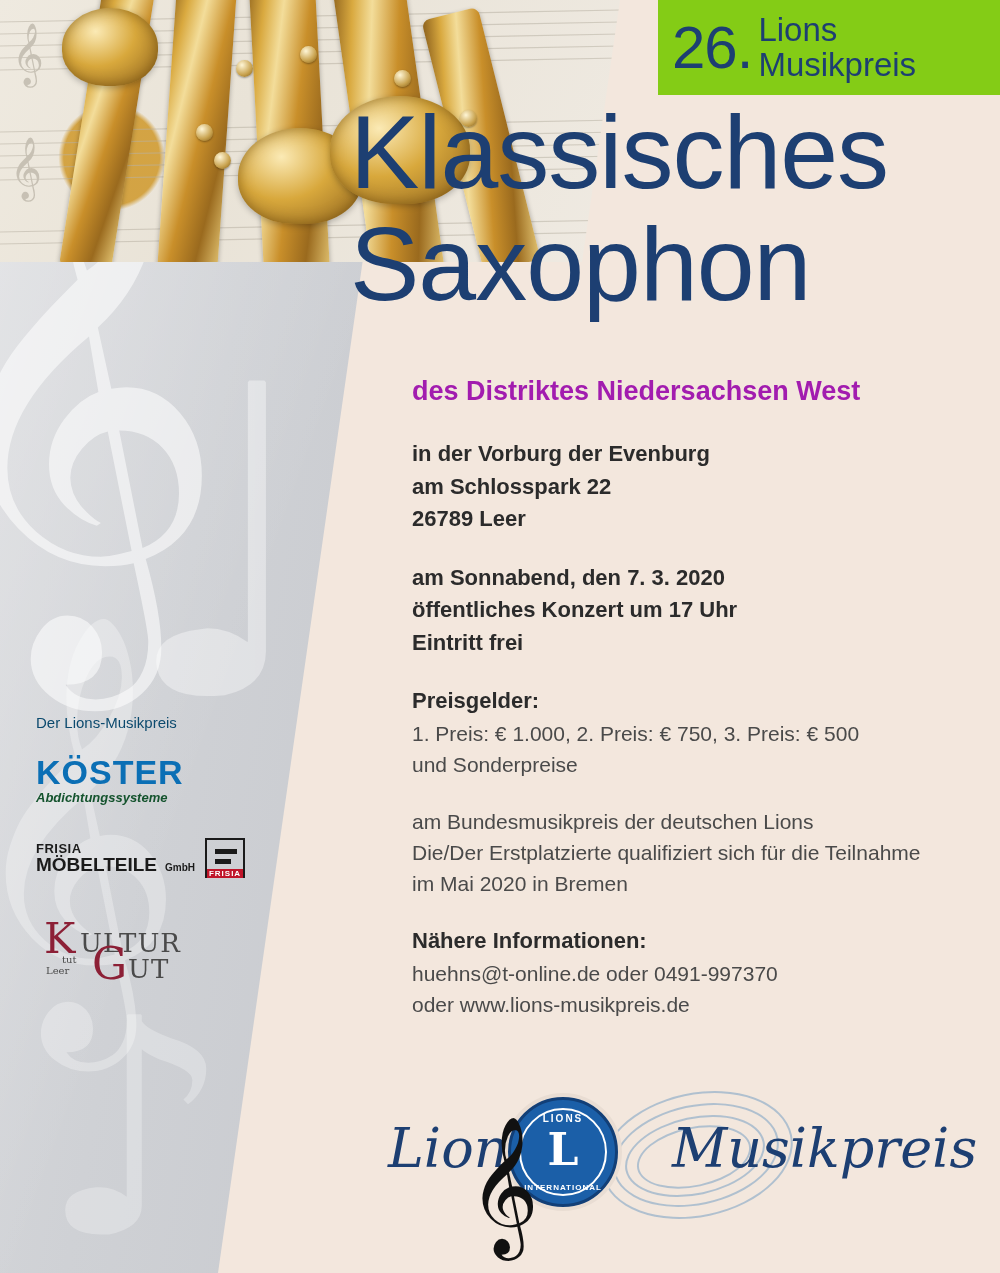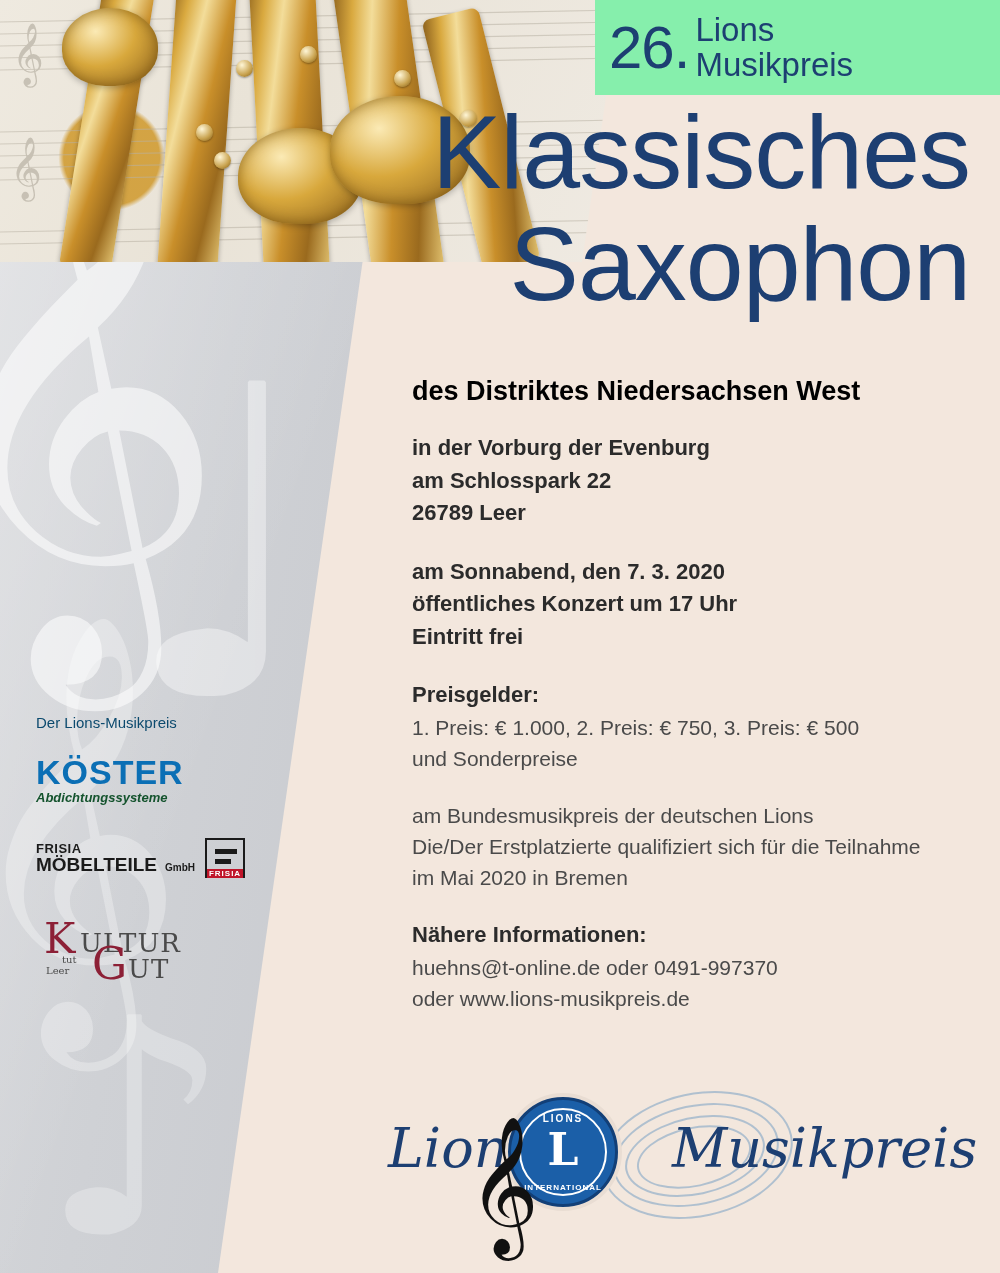"26." .header-bar { background: #86efac -> #84cc16; width: 405px -> 342px }
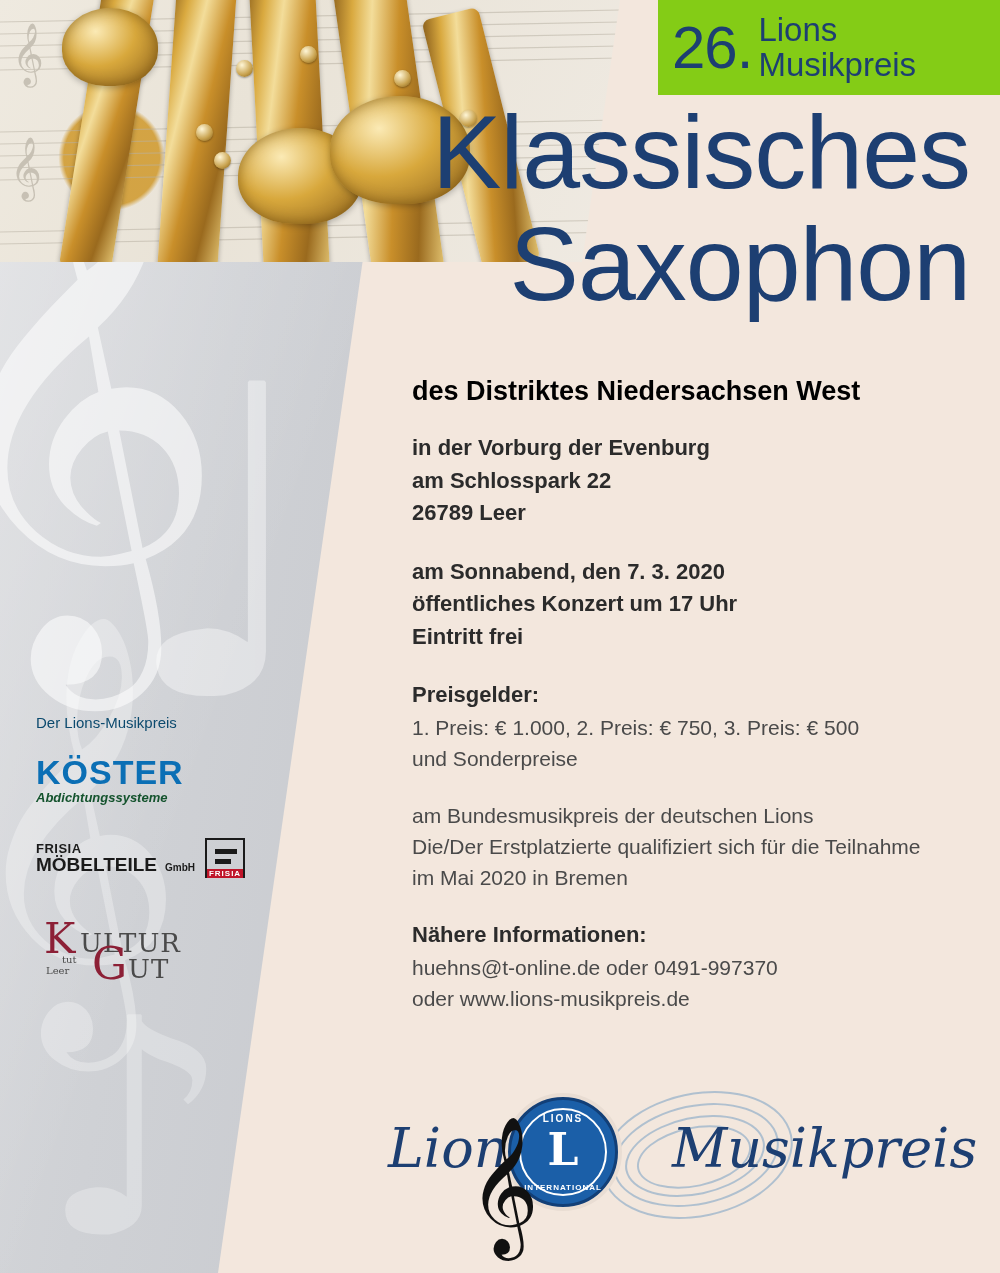"Klassisches" .title { text-align: right -> left }
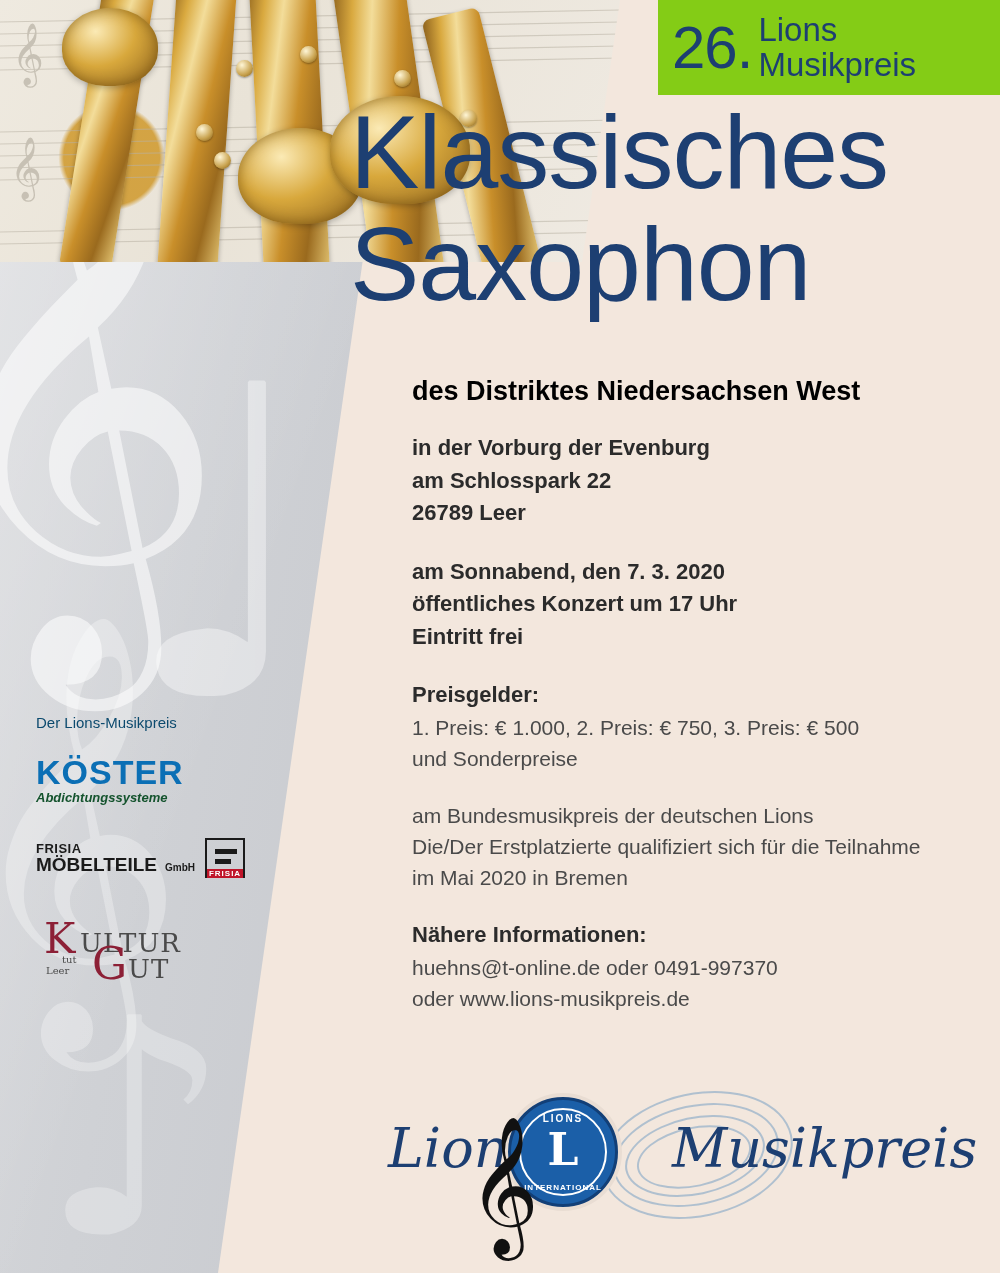"des Distriktes Niedersachsen West" .body-copy .lead { color: #000000 -> #a21caf; margin-bottom: 20px -> 26px }
